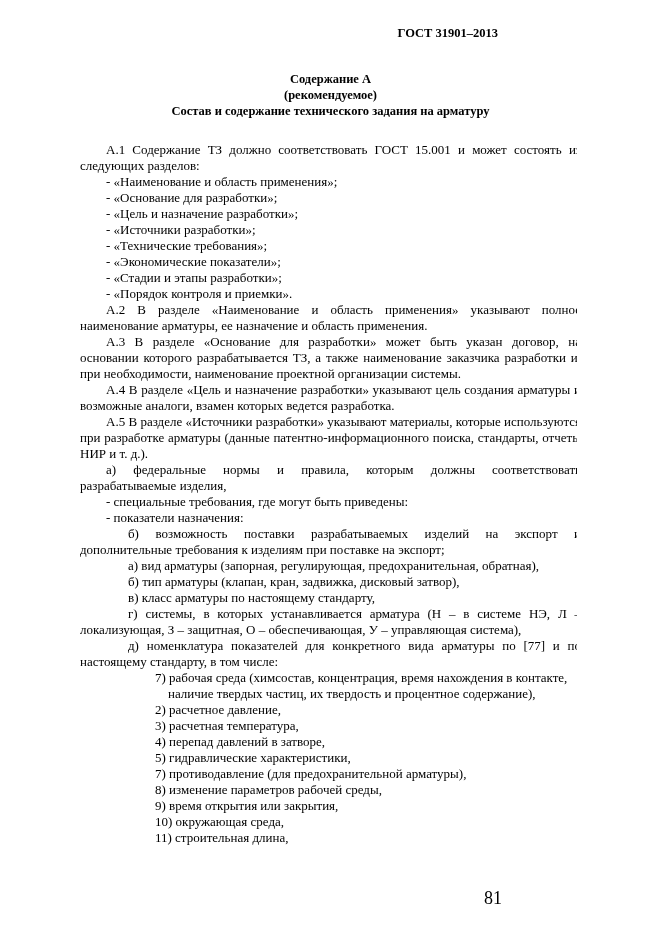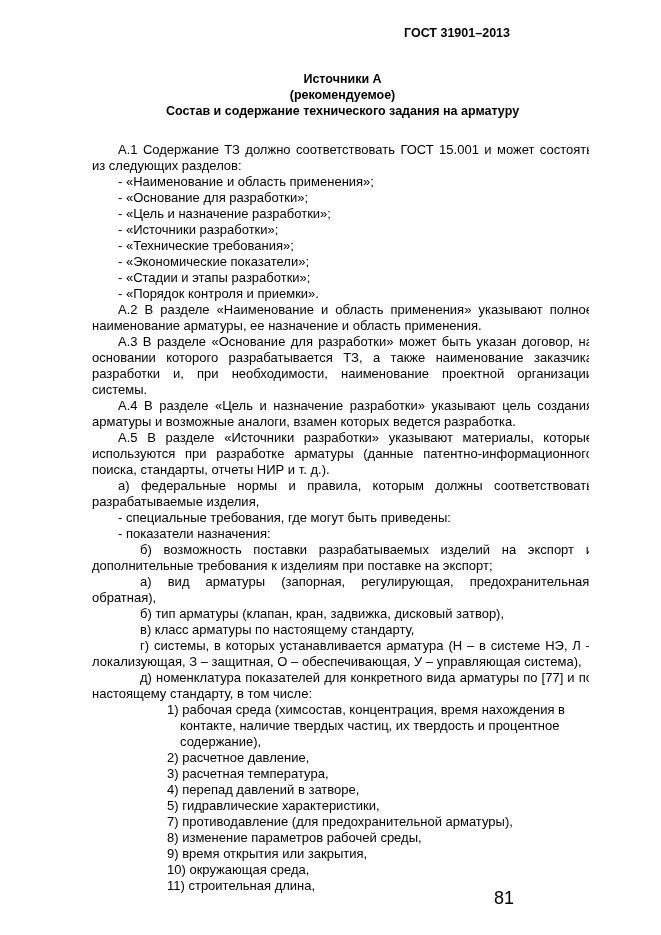"ГОСТ 31901–2013" .page { font-family: Liberation Sans, sans-serif -> Liberation Serif, serif; margin-left: 12px -> none }
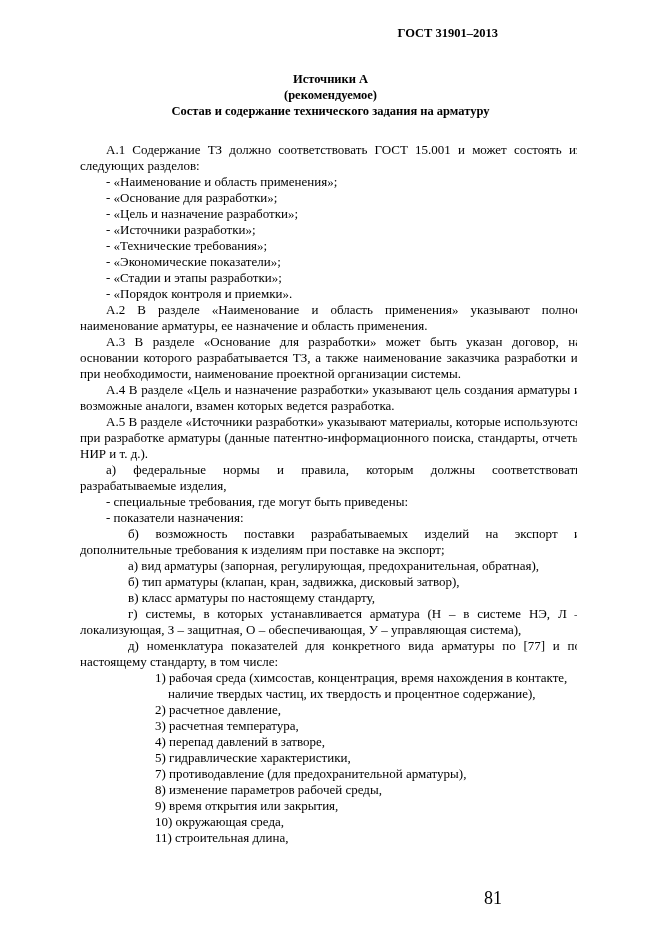"Источники А" div { text: Источники -> Содержание }
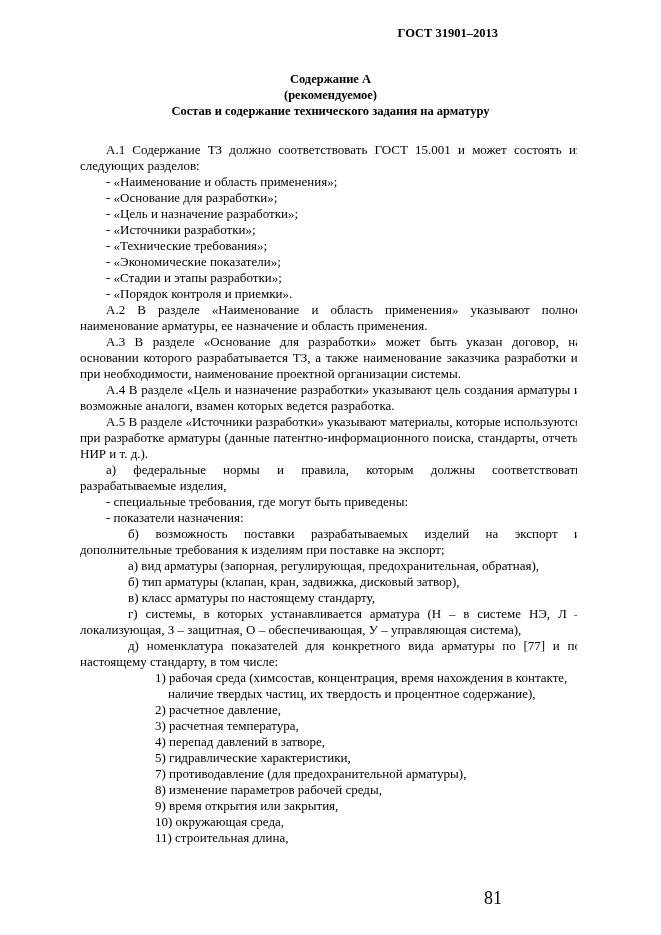"1) рабочая среда (химсостав," p.para { text: 1 -> 7 }
